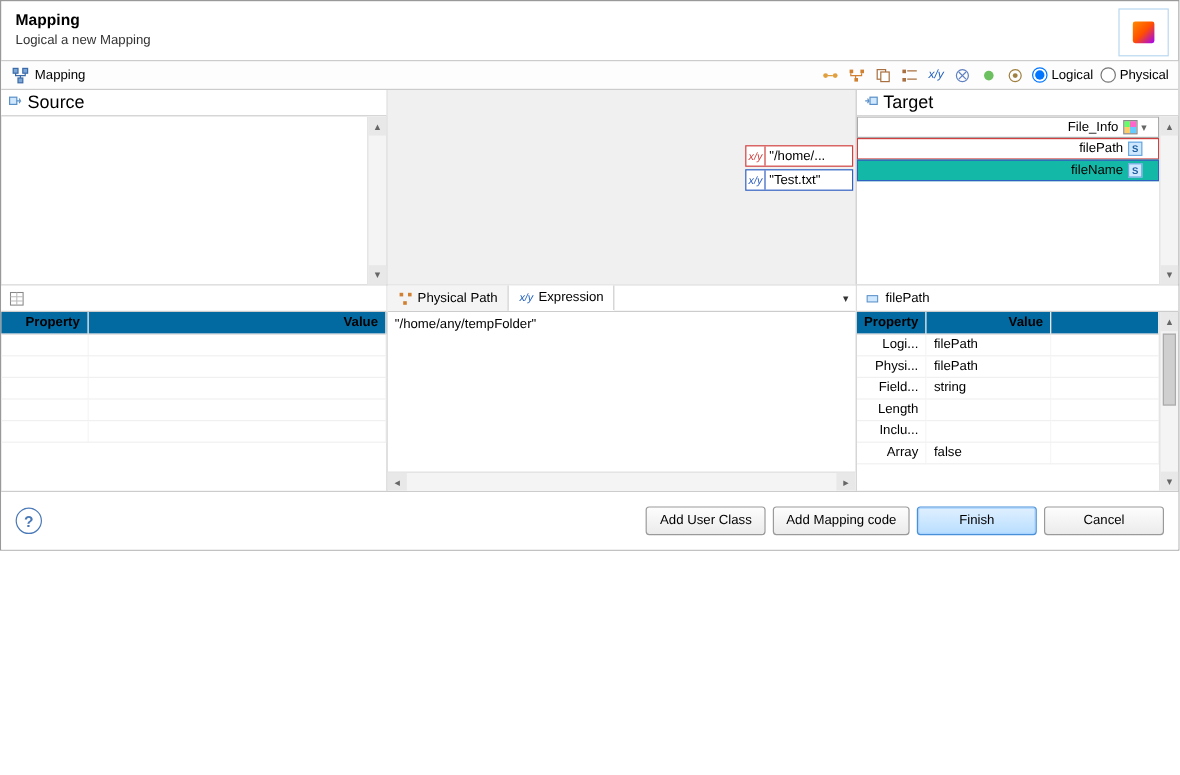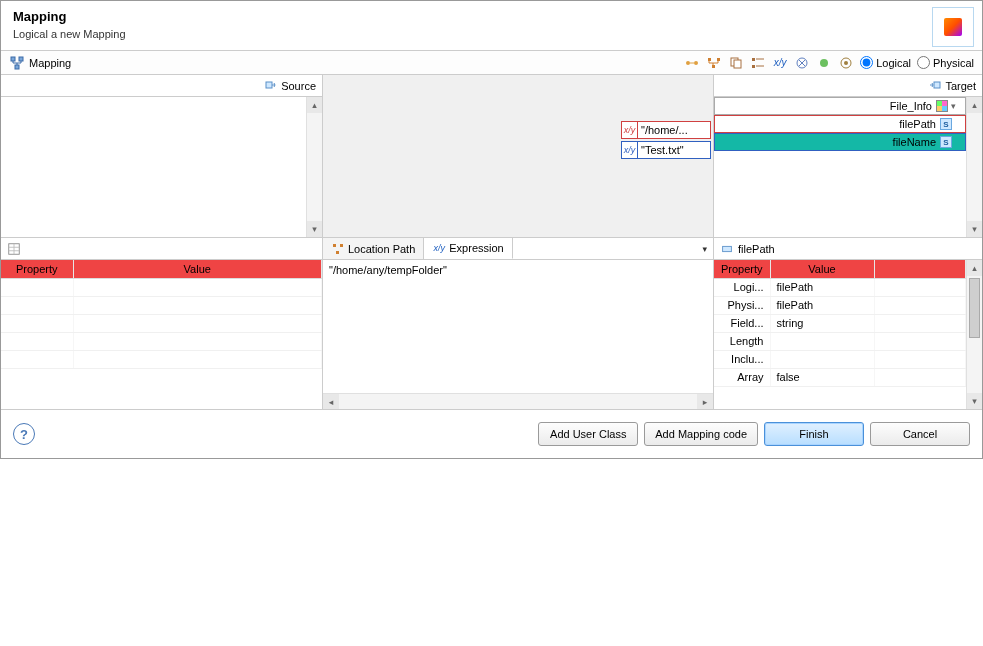"Source" .col-header { font-size: 11px -> 15px; justify-content: flex-end -> none }
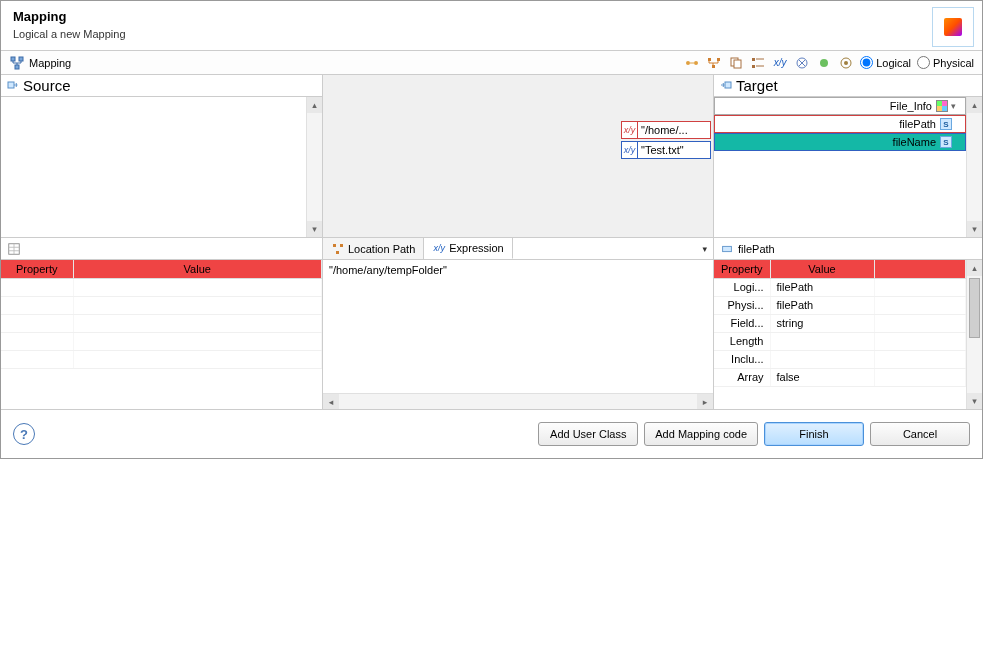"Location Path" span { text: Location -> Physical }
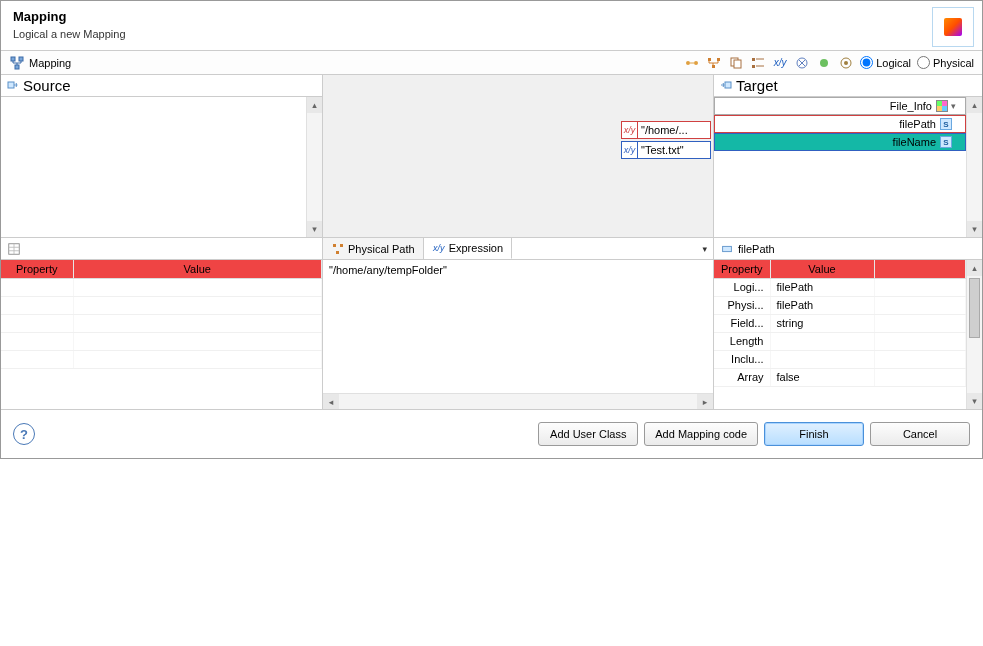"Property" .prop-table th { background: #ef4444 -> #0369a1; font-weight: normal -> bold; text-align: center -> right }
